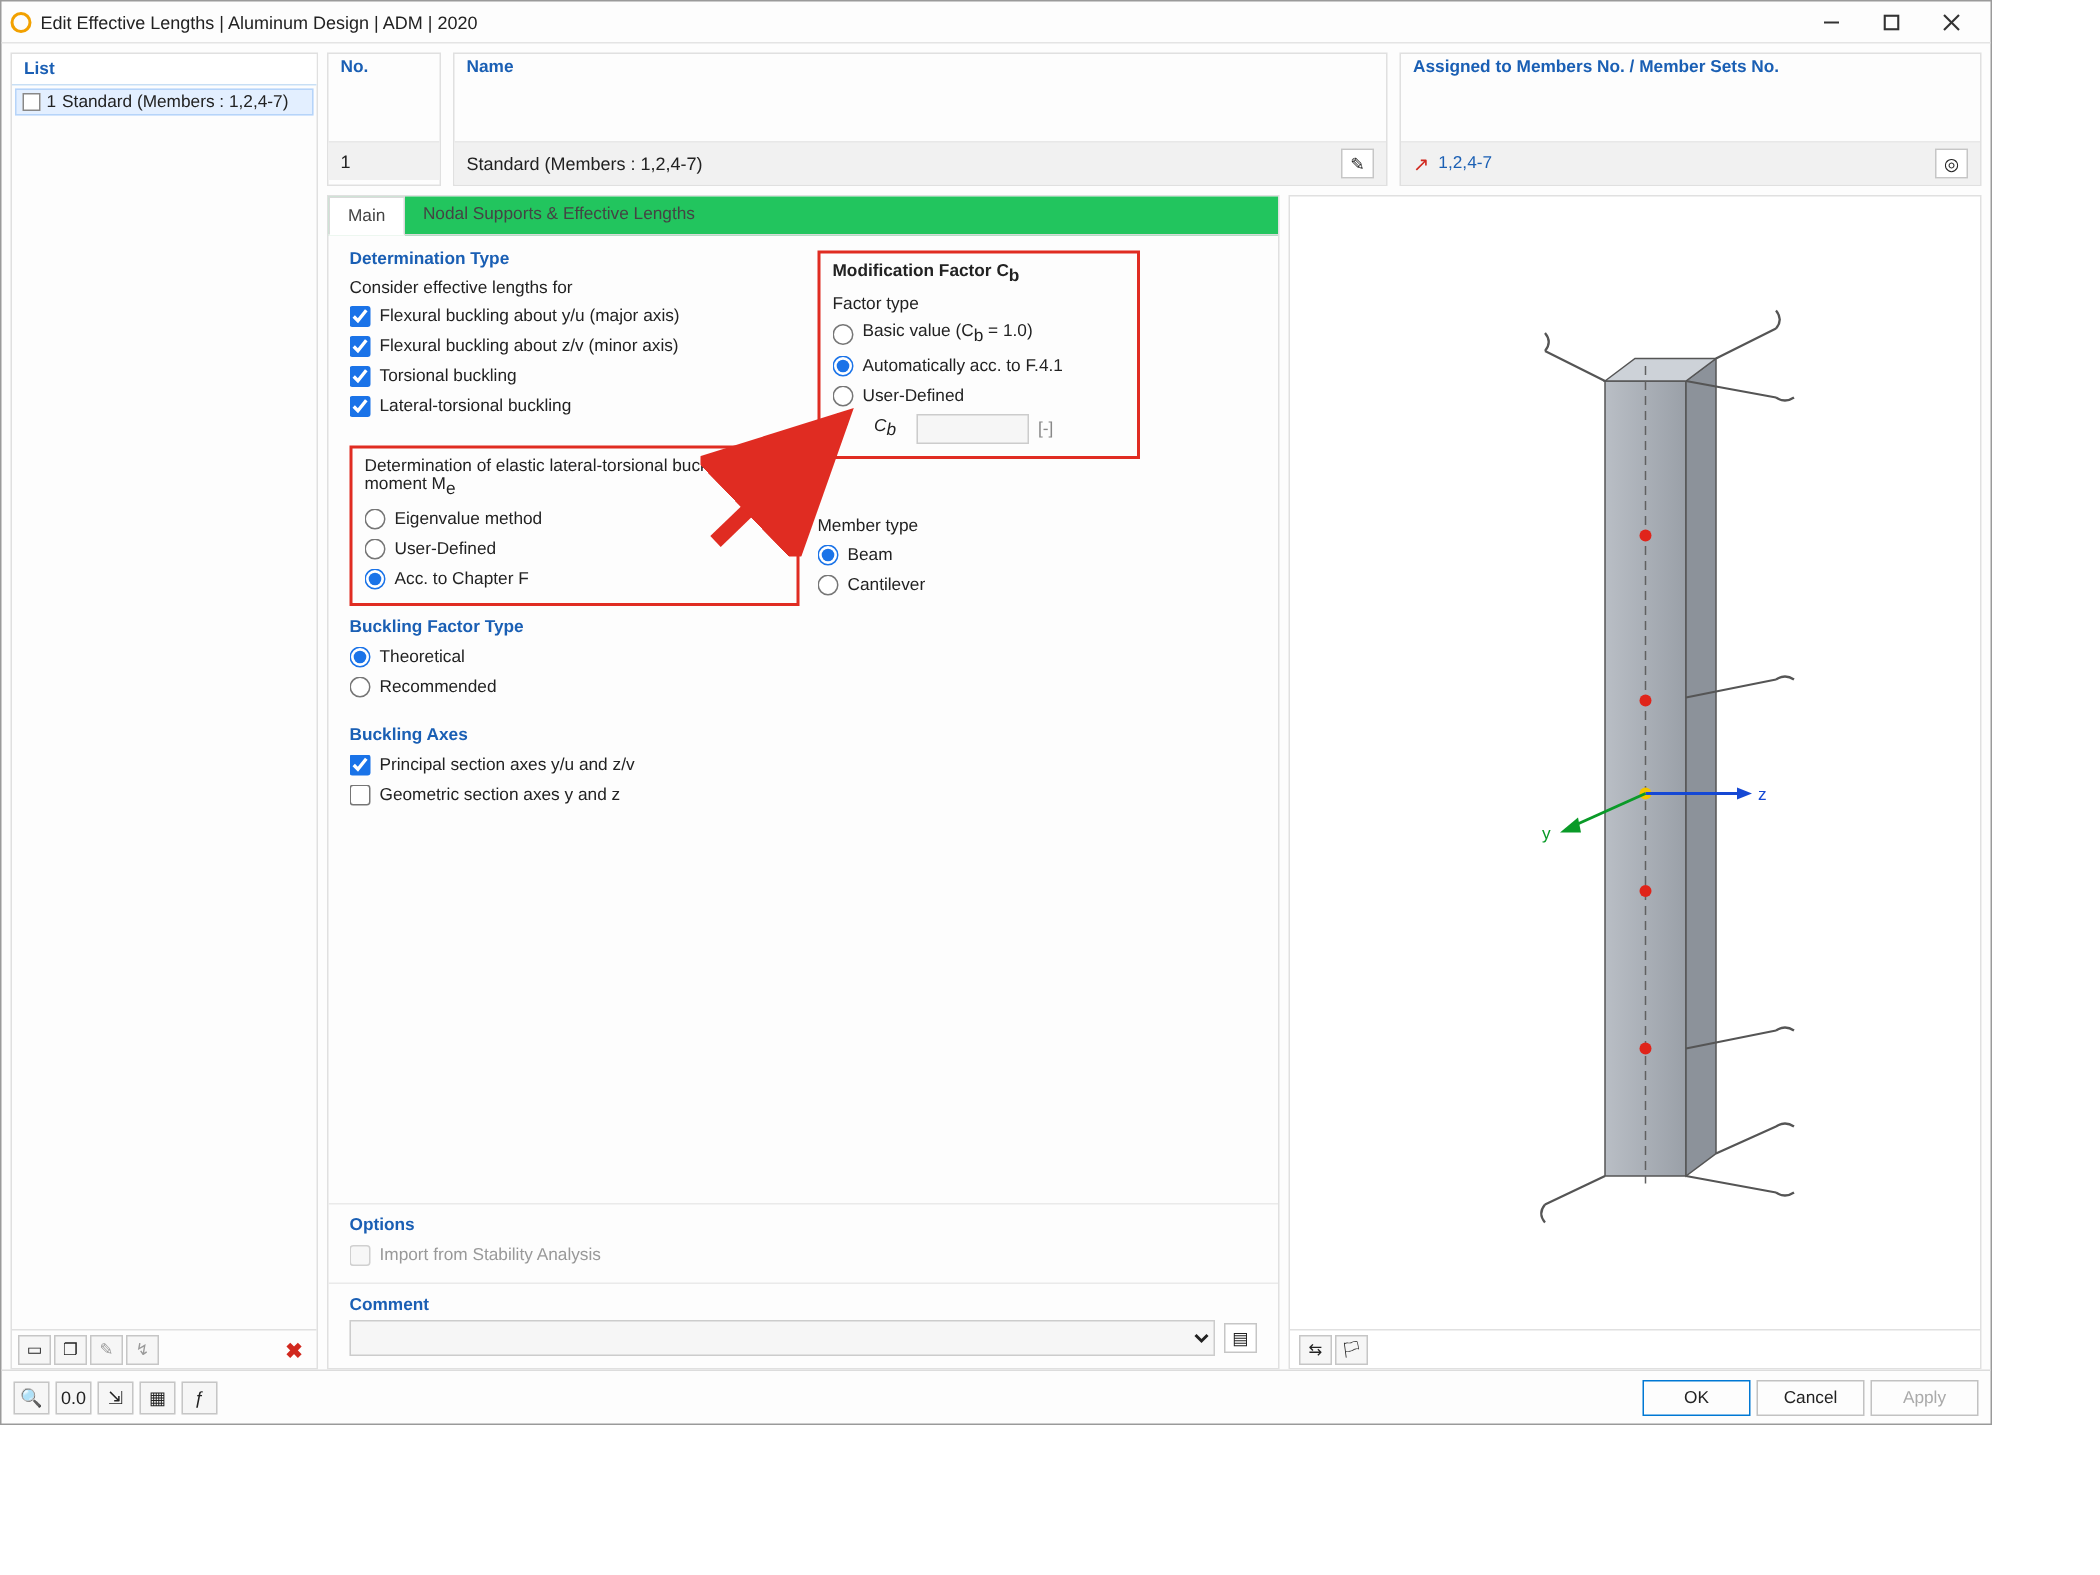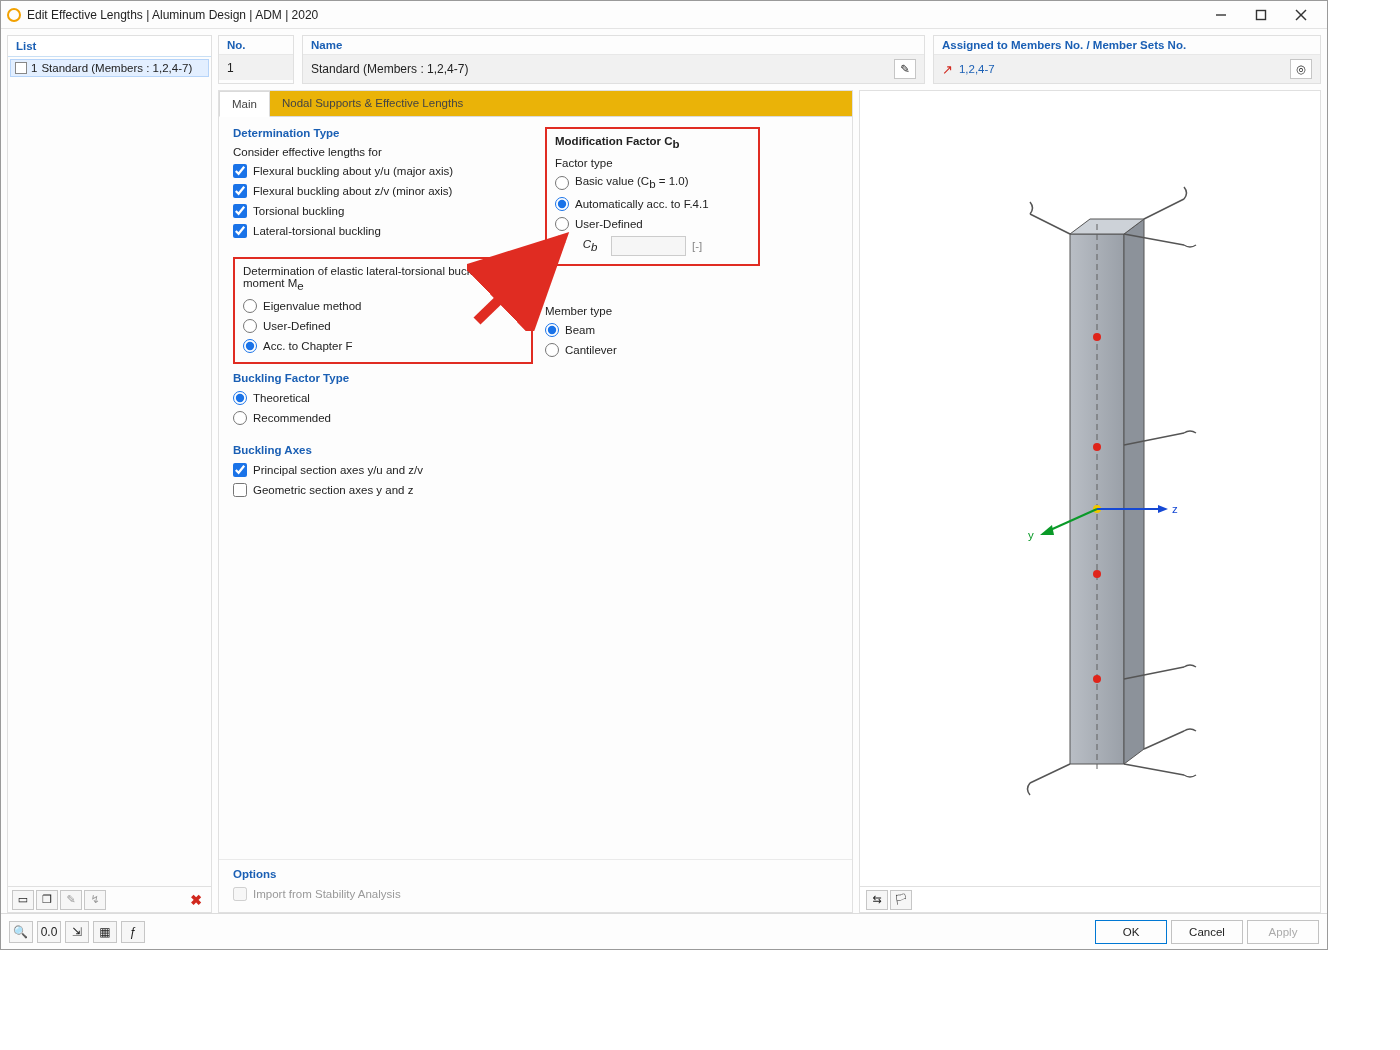"No." .header-cell { gap: none -> 40px }
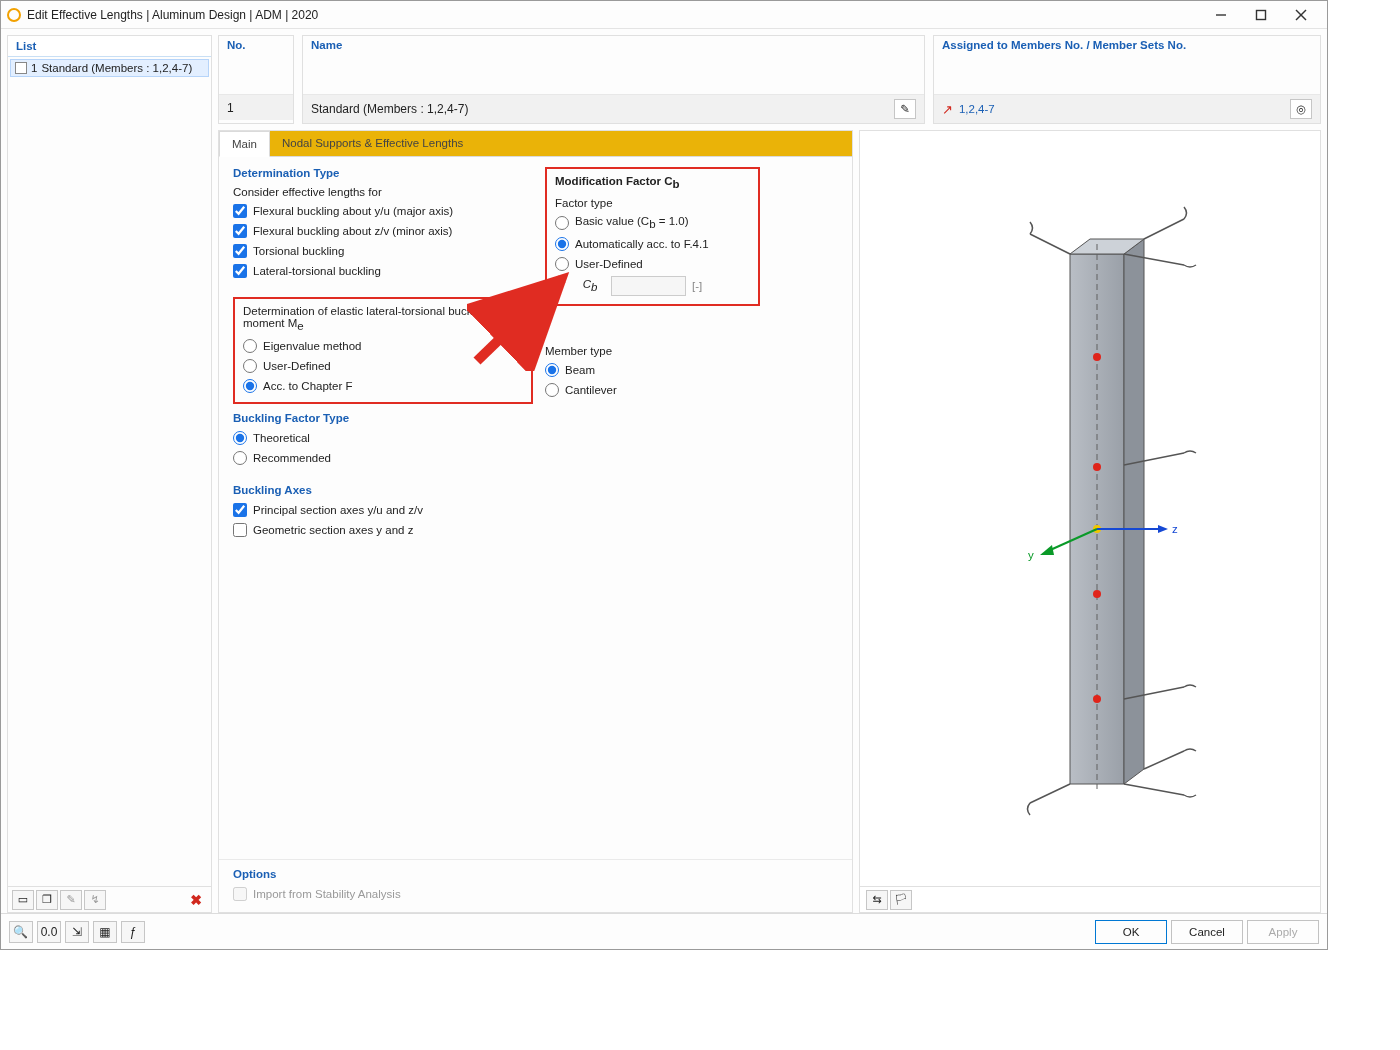"Main" .tabs { background: #eab308 -> #22c55e }
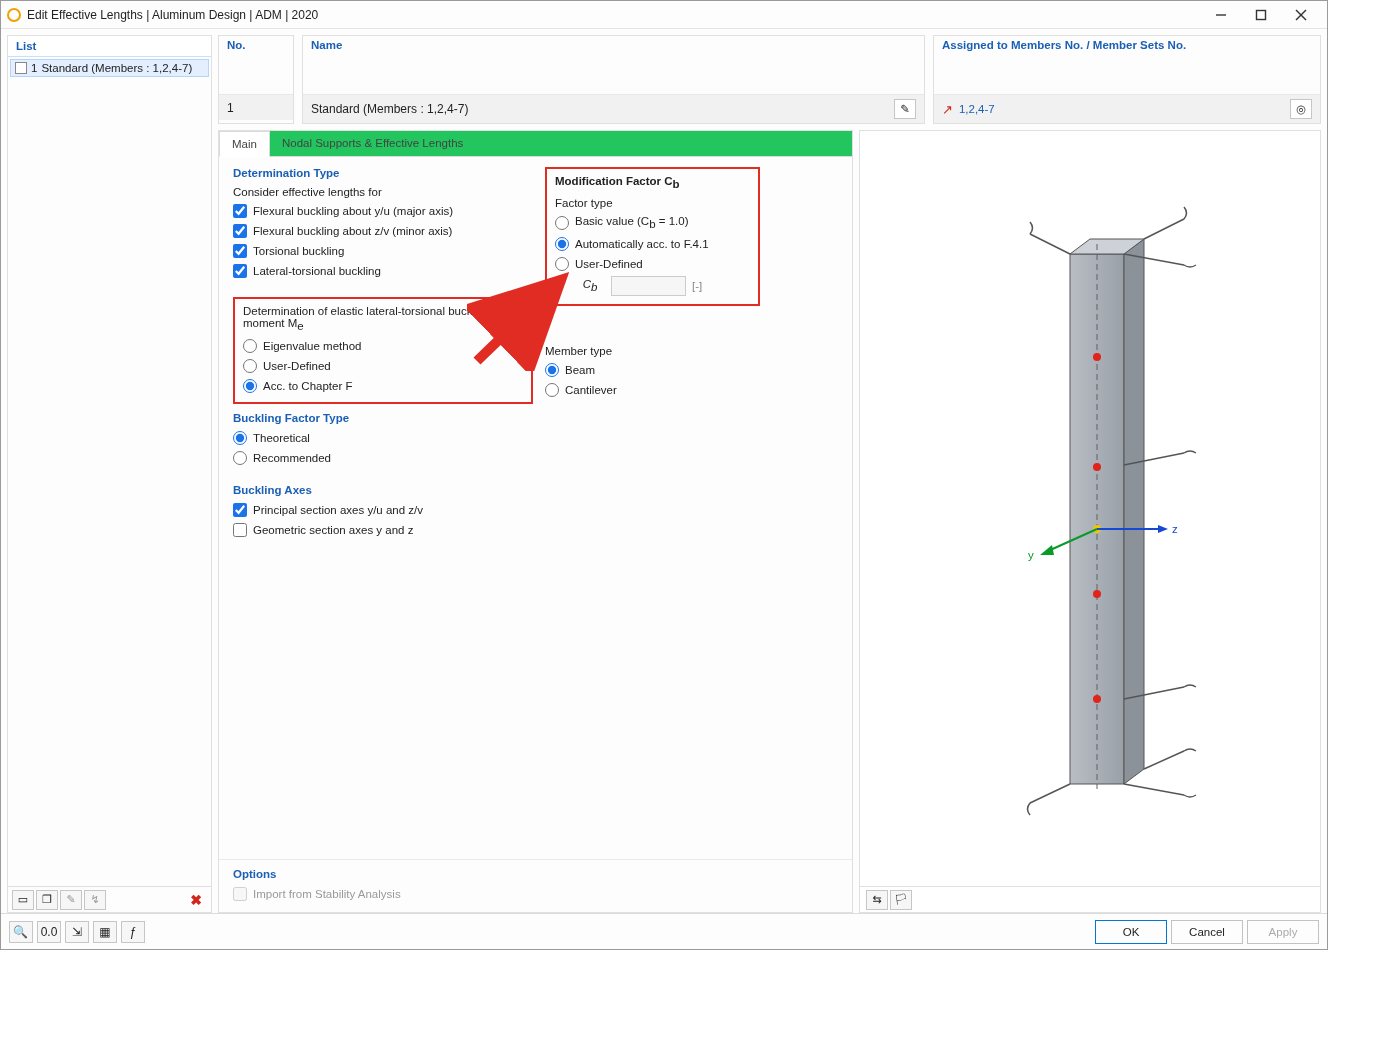"Comment" div.config-bottom { html: none -> <div> <div>Comment</div> <div> <select></select> <div>▤</div> </div> </div> }
